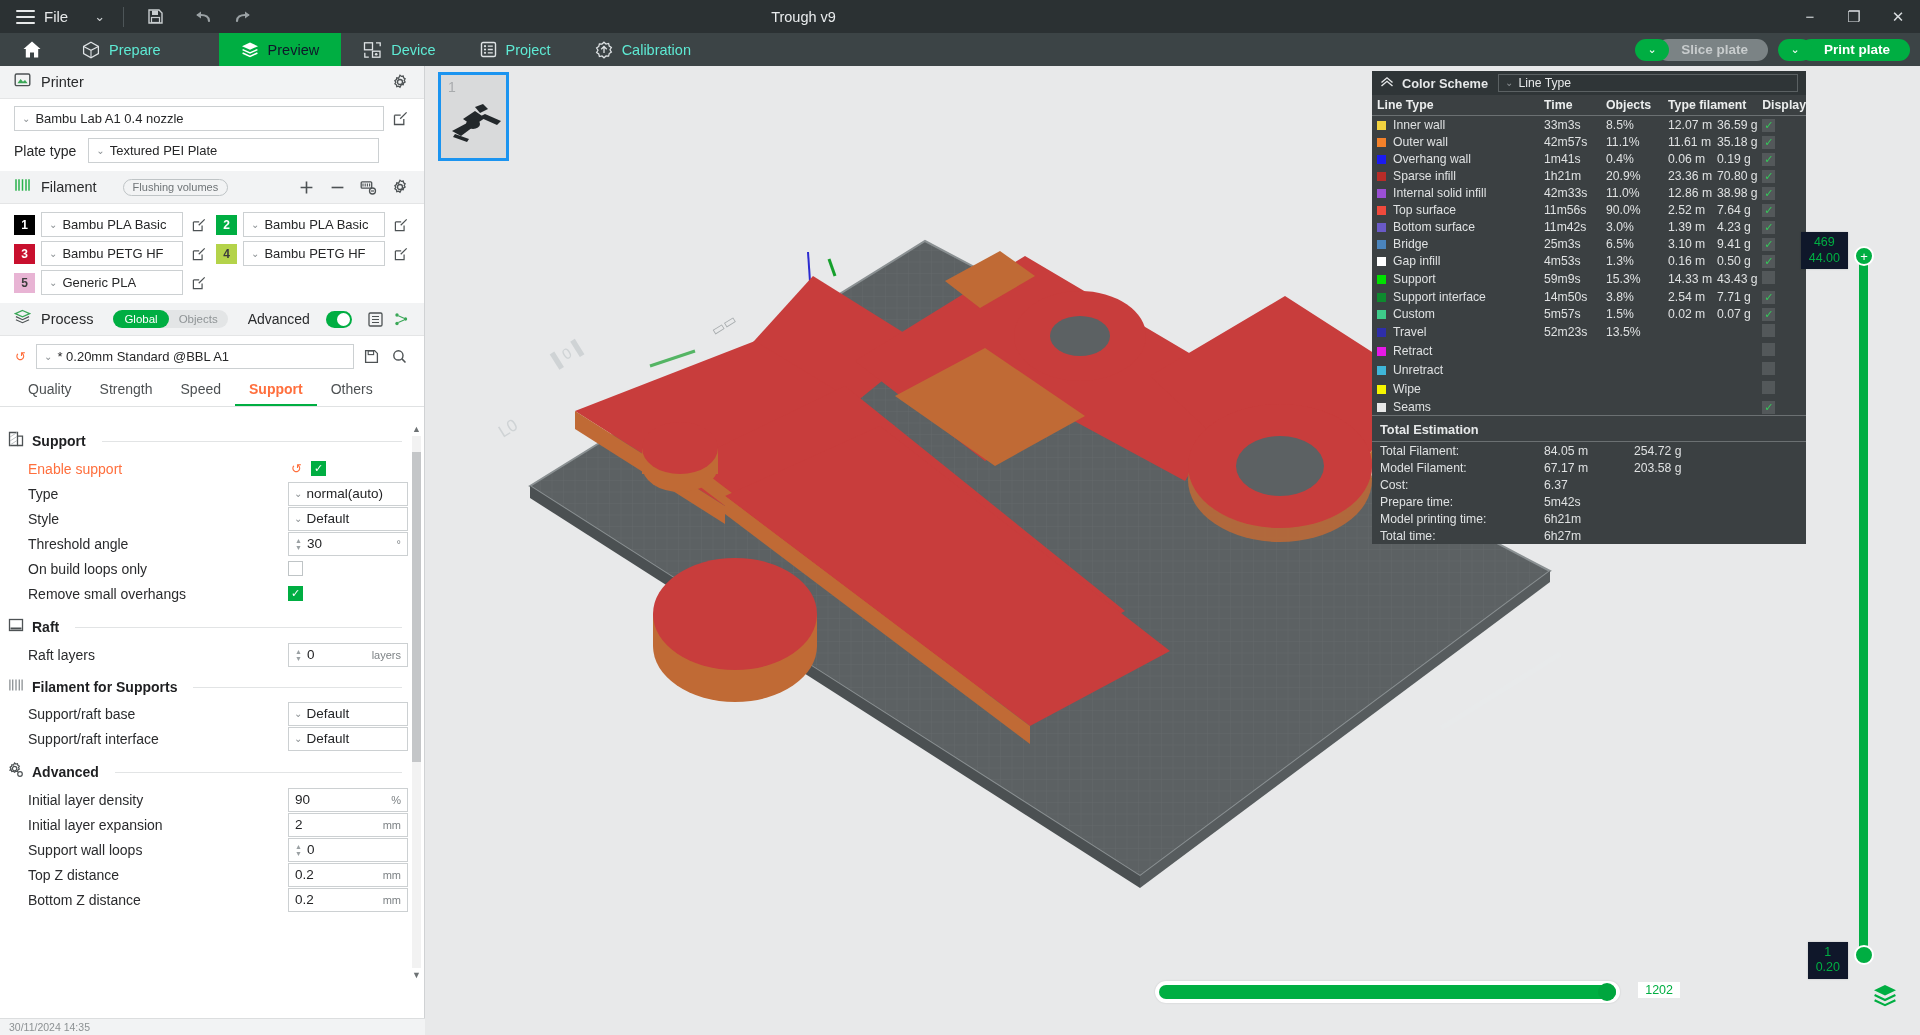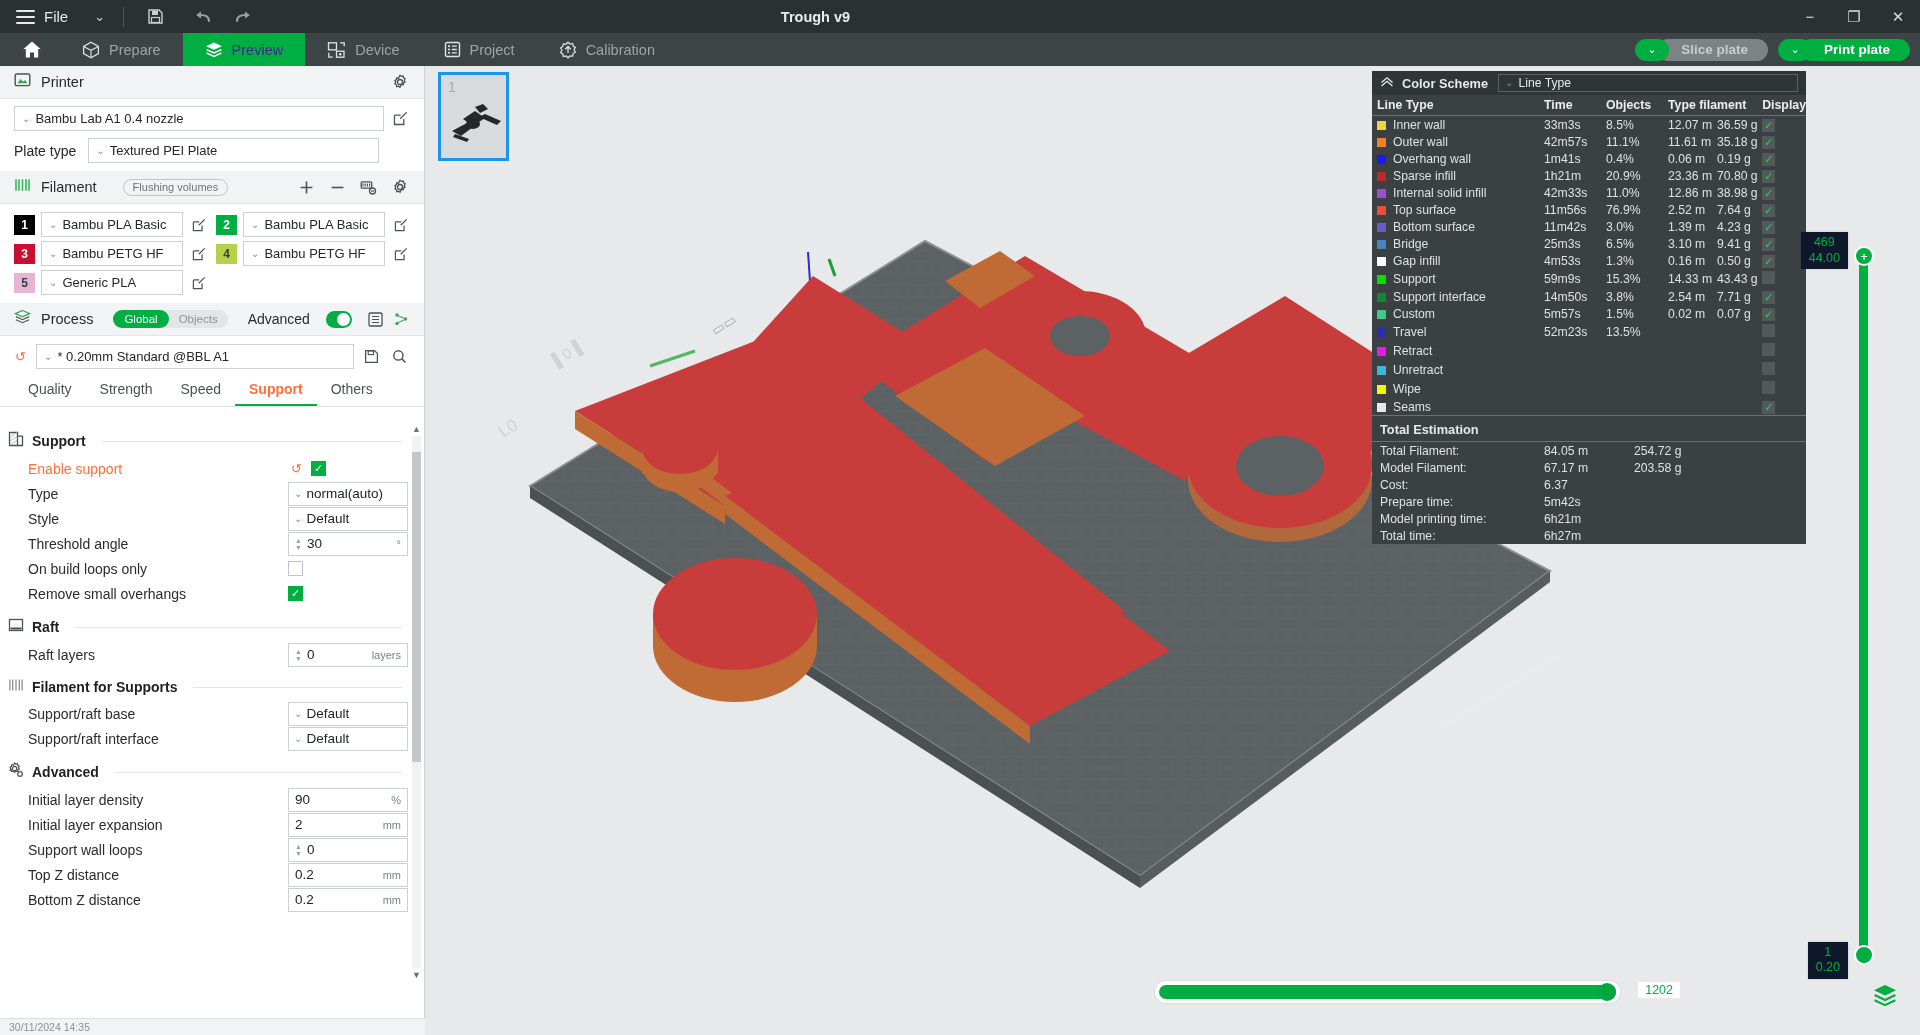"Trough v9" #titletext { font-weight: bold -> none; left: 12px -> 0 }
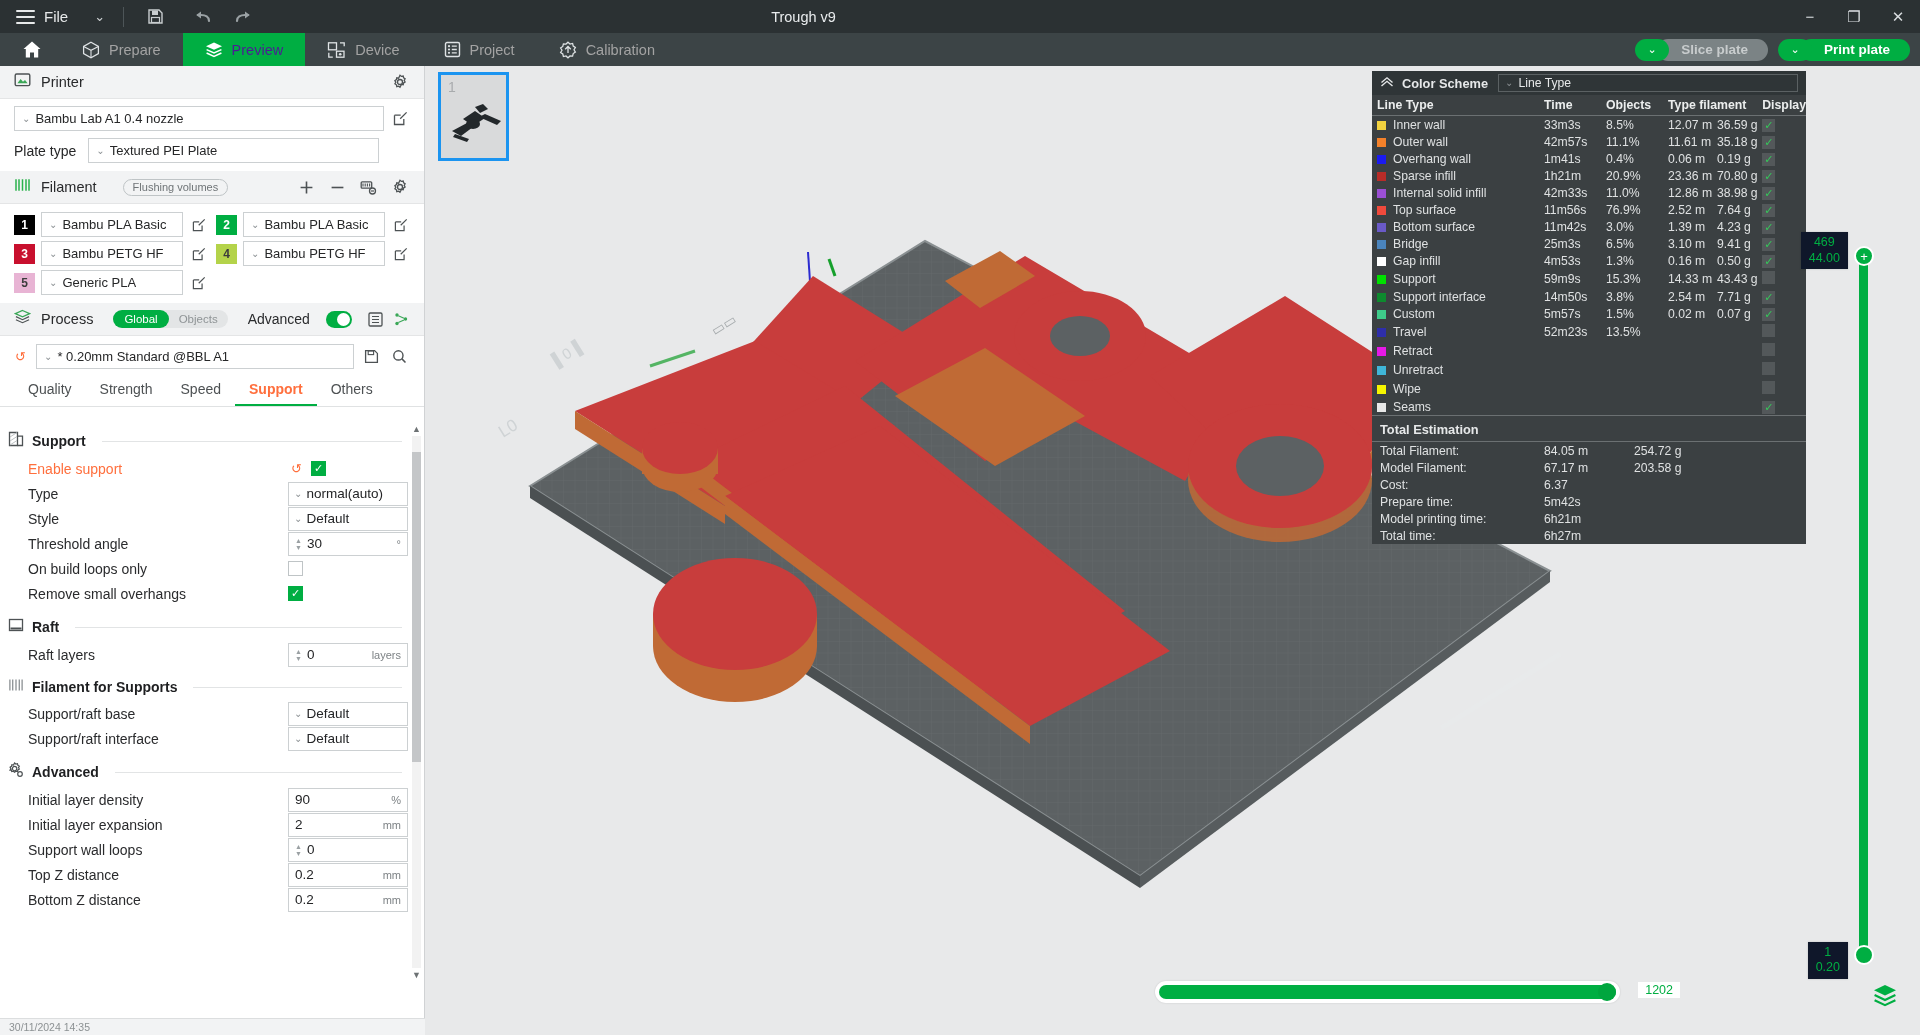"Prepare" .navtab { color: #a3a3a3 -> #5eead4 }
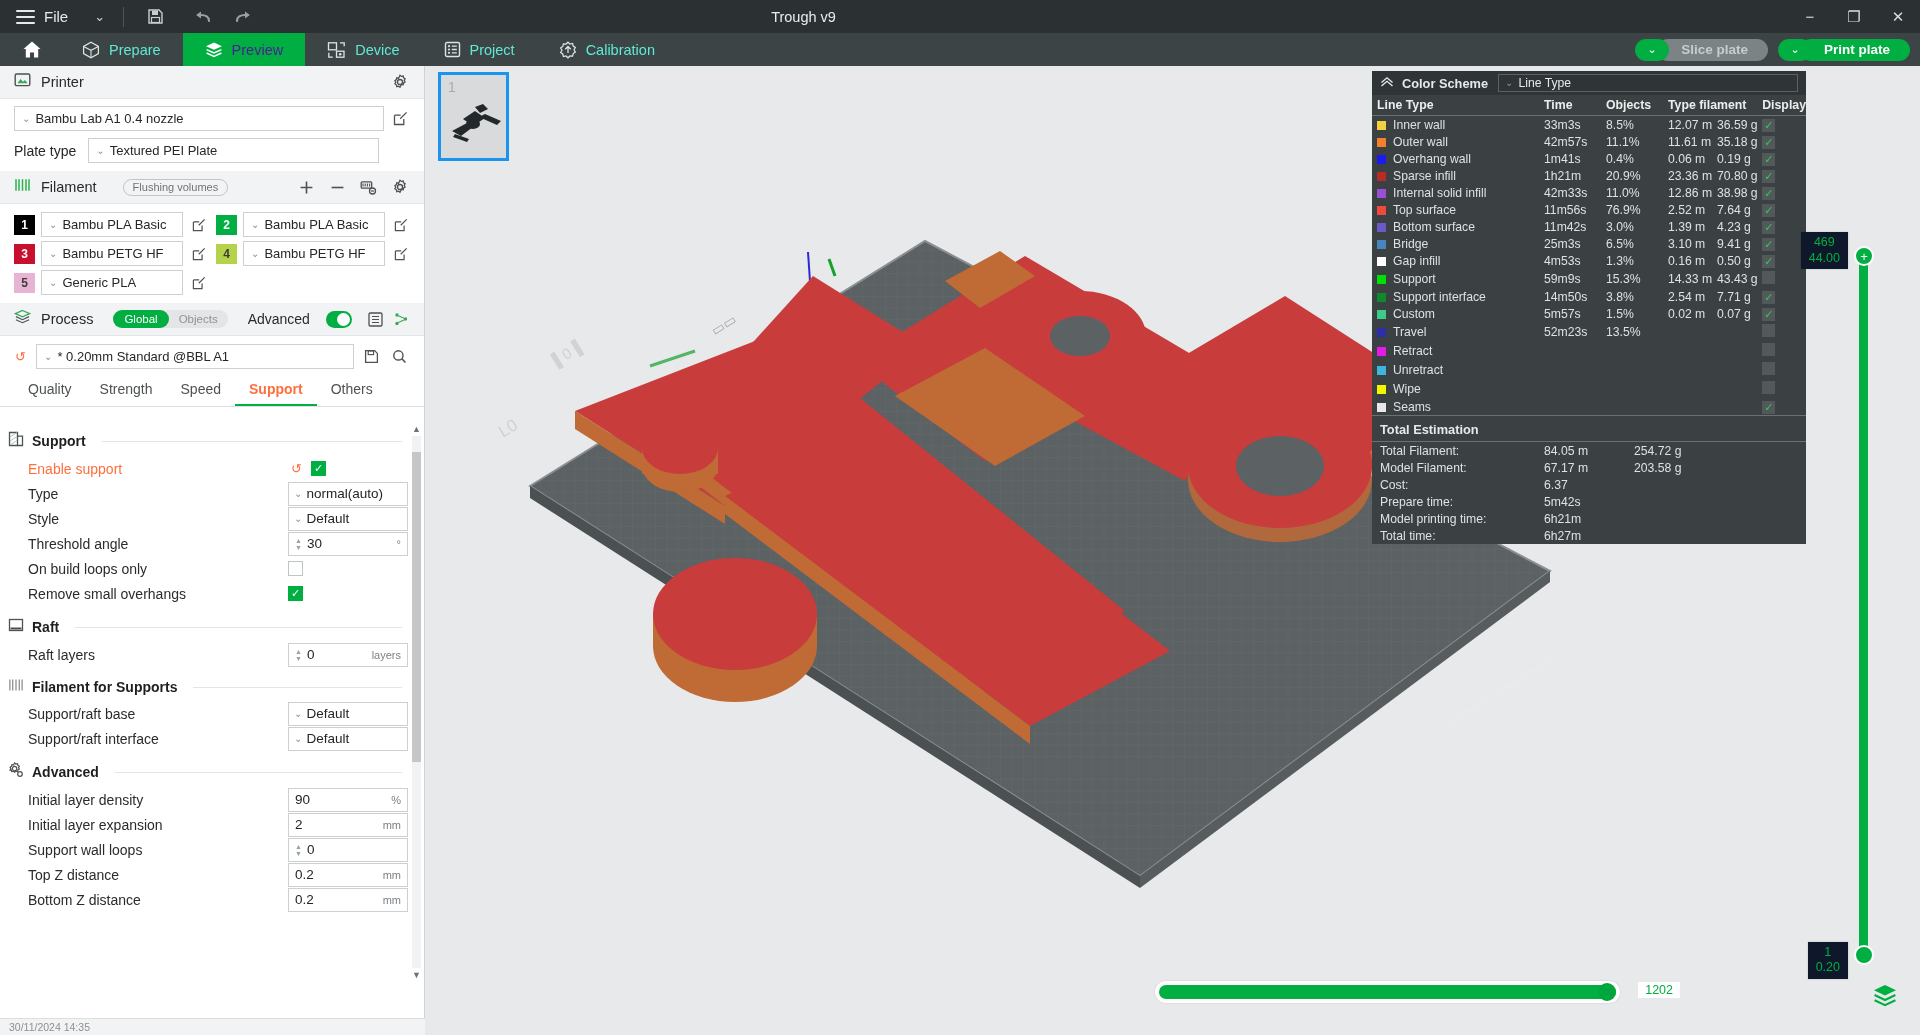"Preview" .navtab.active { color: #4c1d95 -> #0f172a; margin-left: none -> 36px }
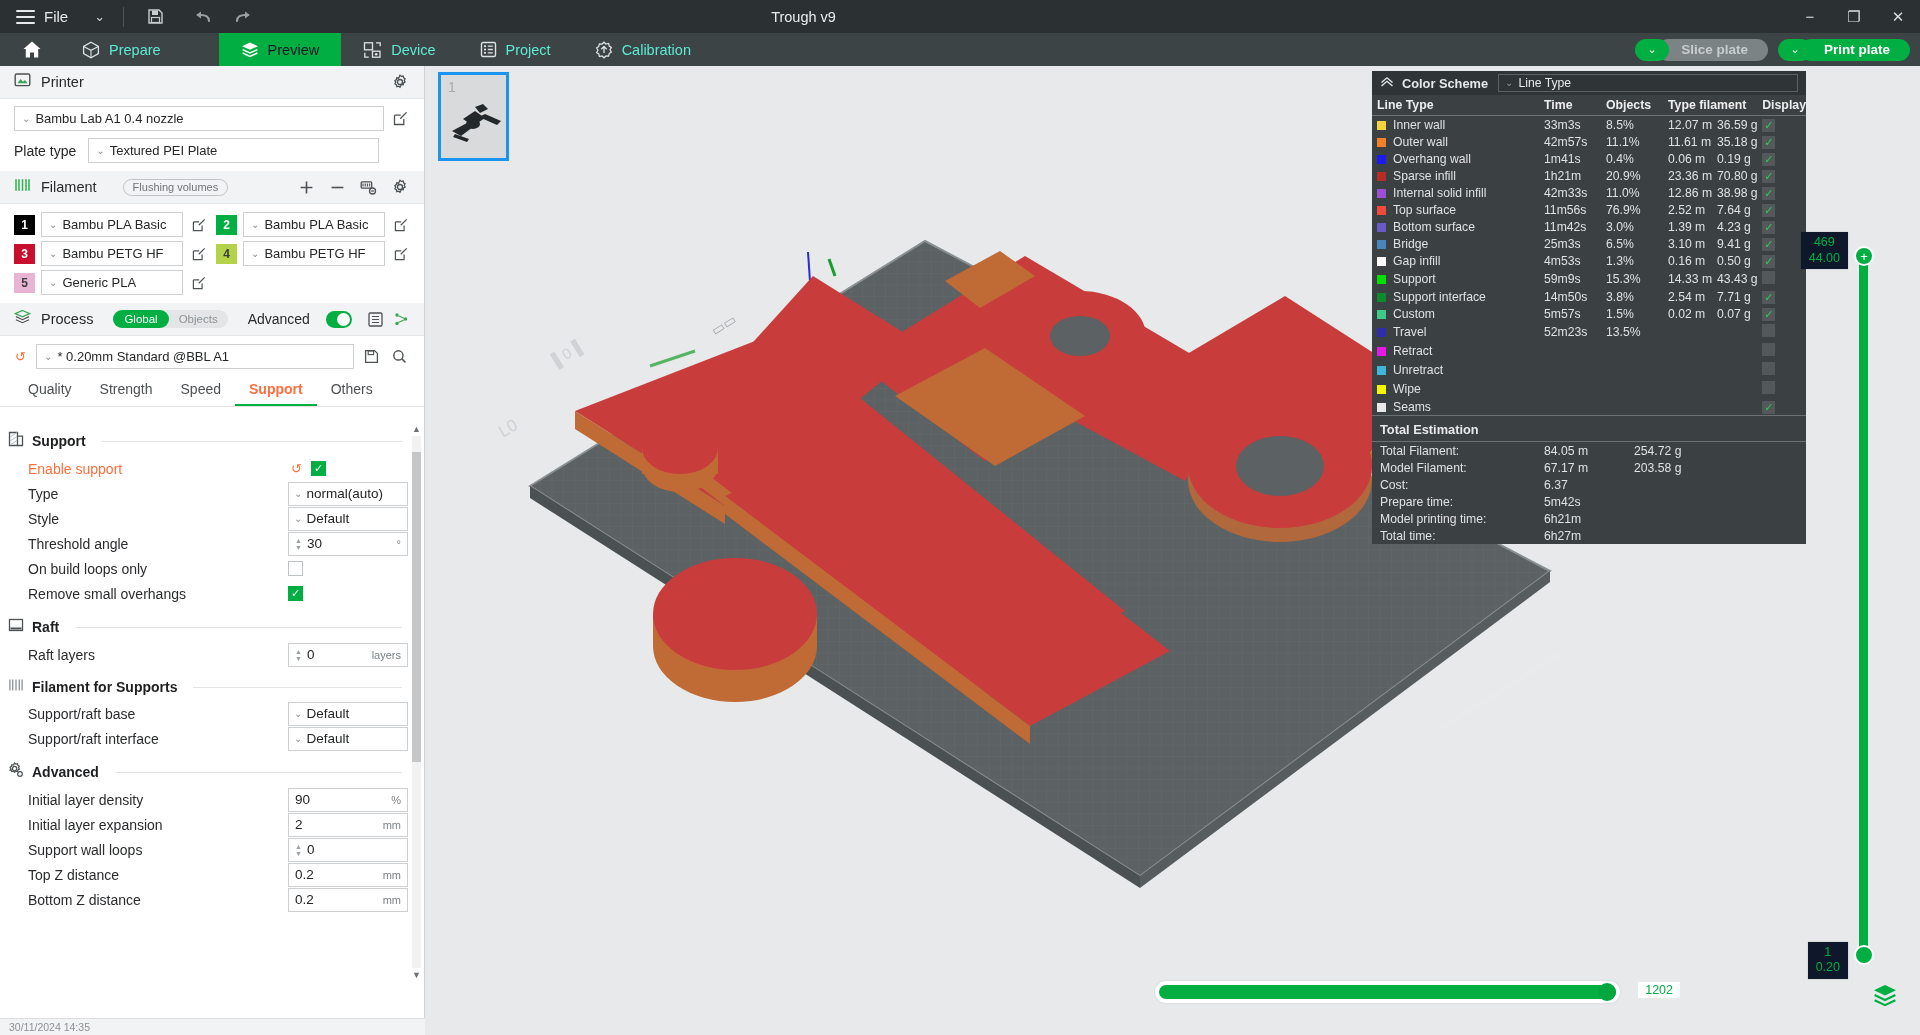"76.9%" td { text: 76.9% -> 90.0% }
